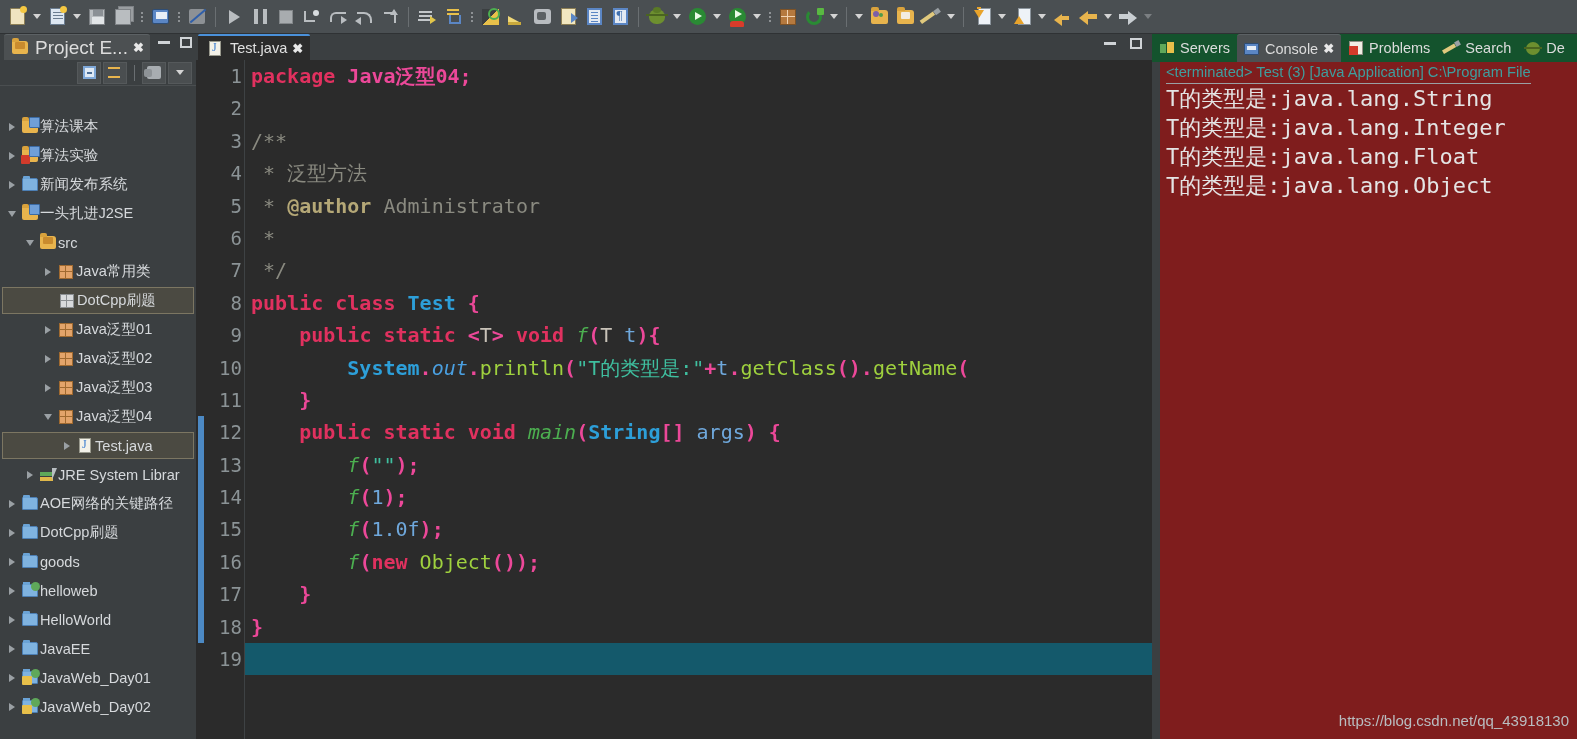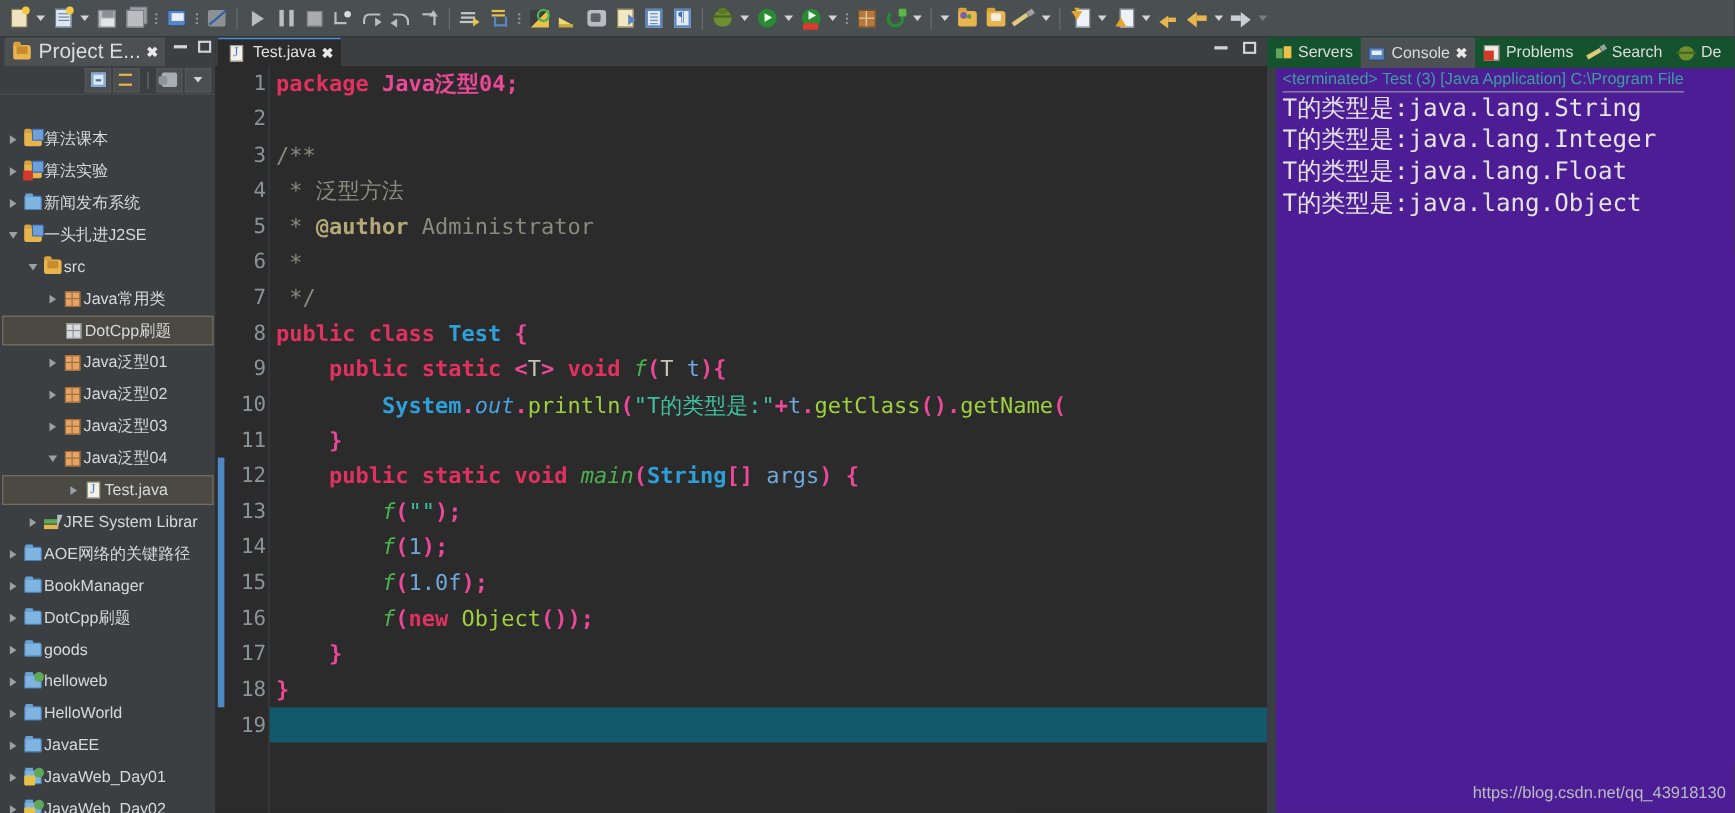"<terminated> Test (3) [Java Application]" .cons-body { background: #4c1d95 -> #7f1d1d }
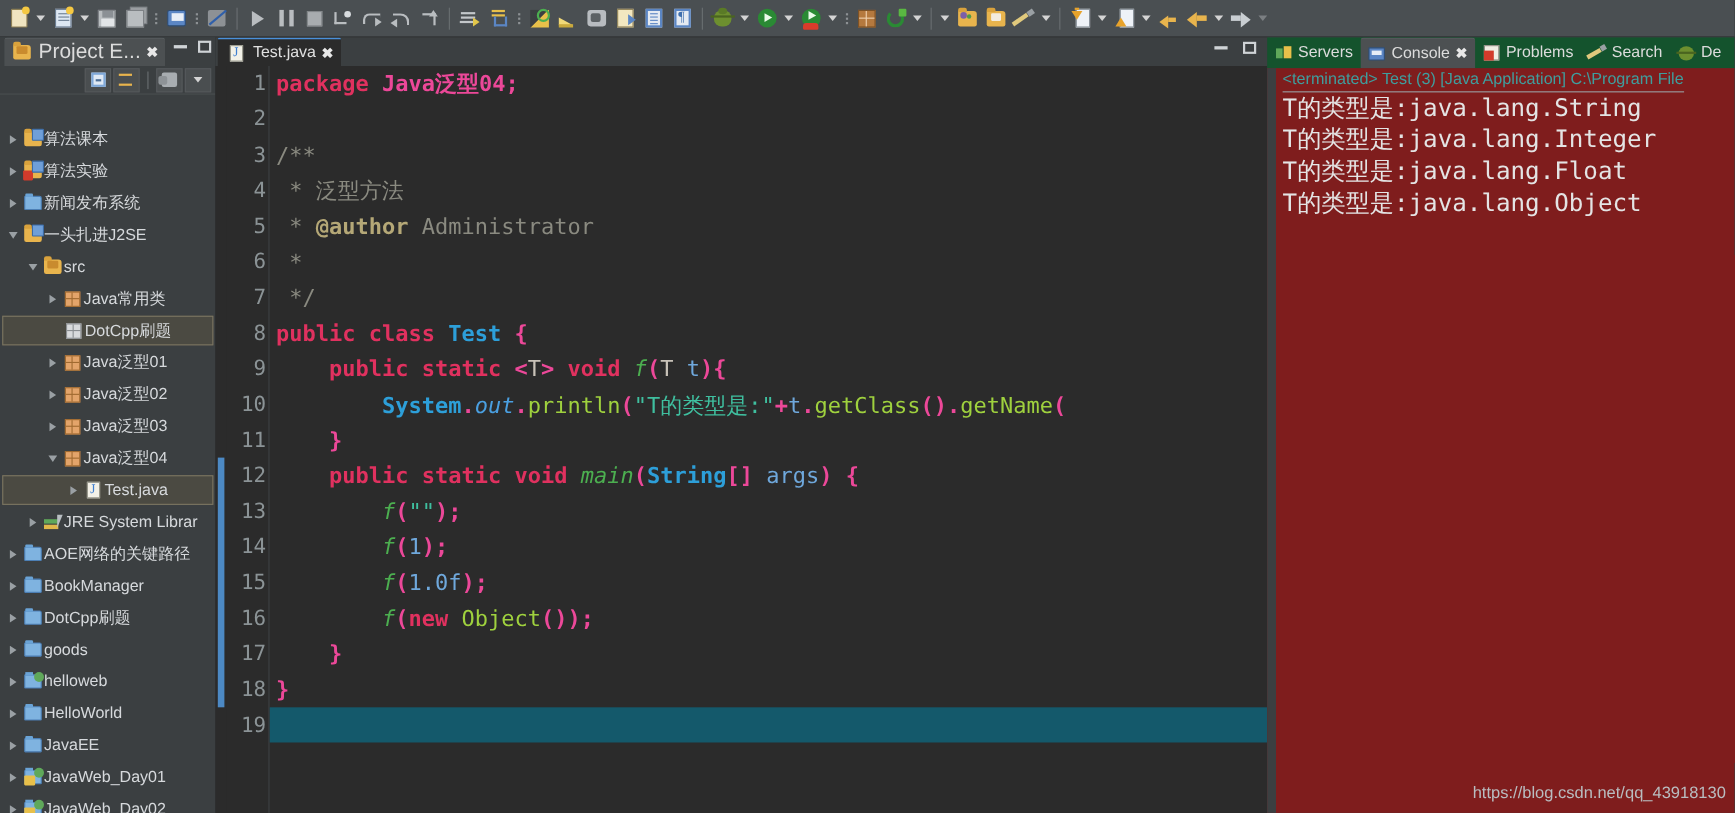"BookManager" div.trow { html: <div> <div></div> <span> <span></span> </span> <span> <span></span> </span> <span>BookManager</span> </div> -> none }
